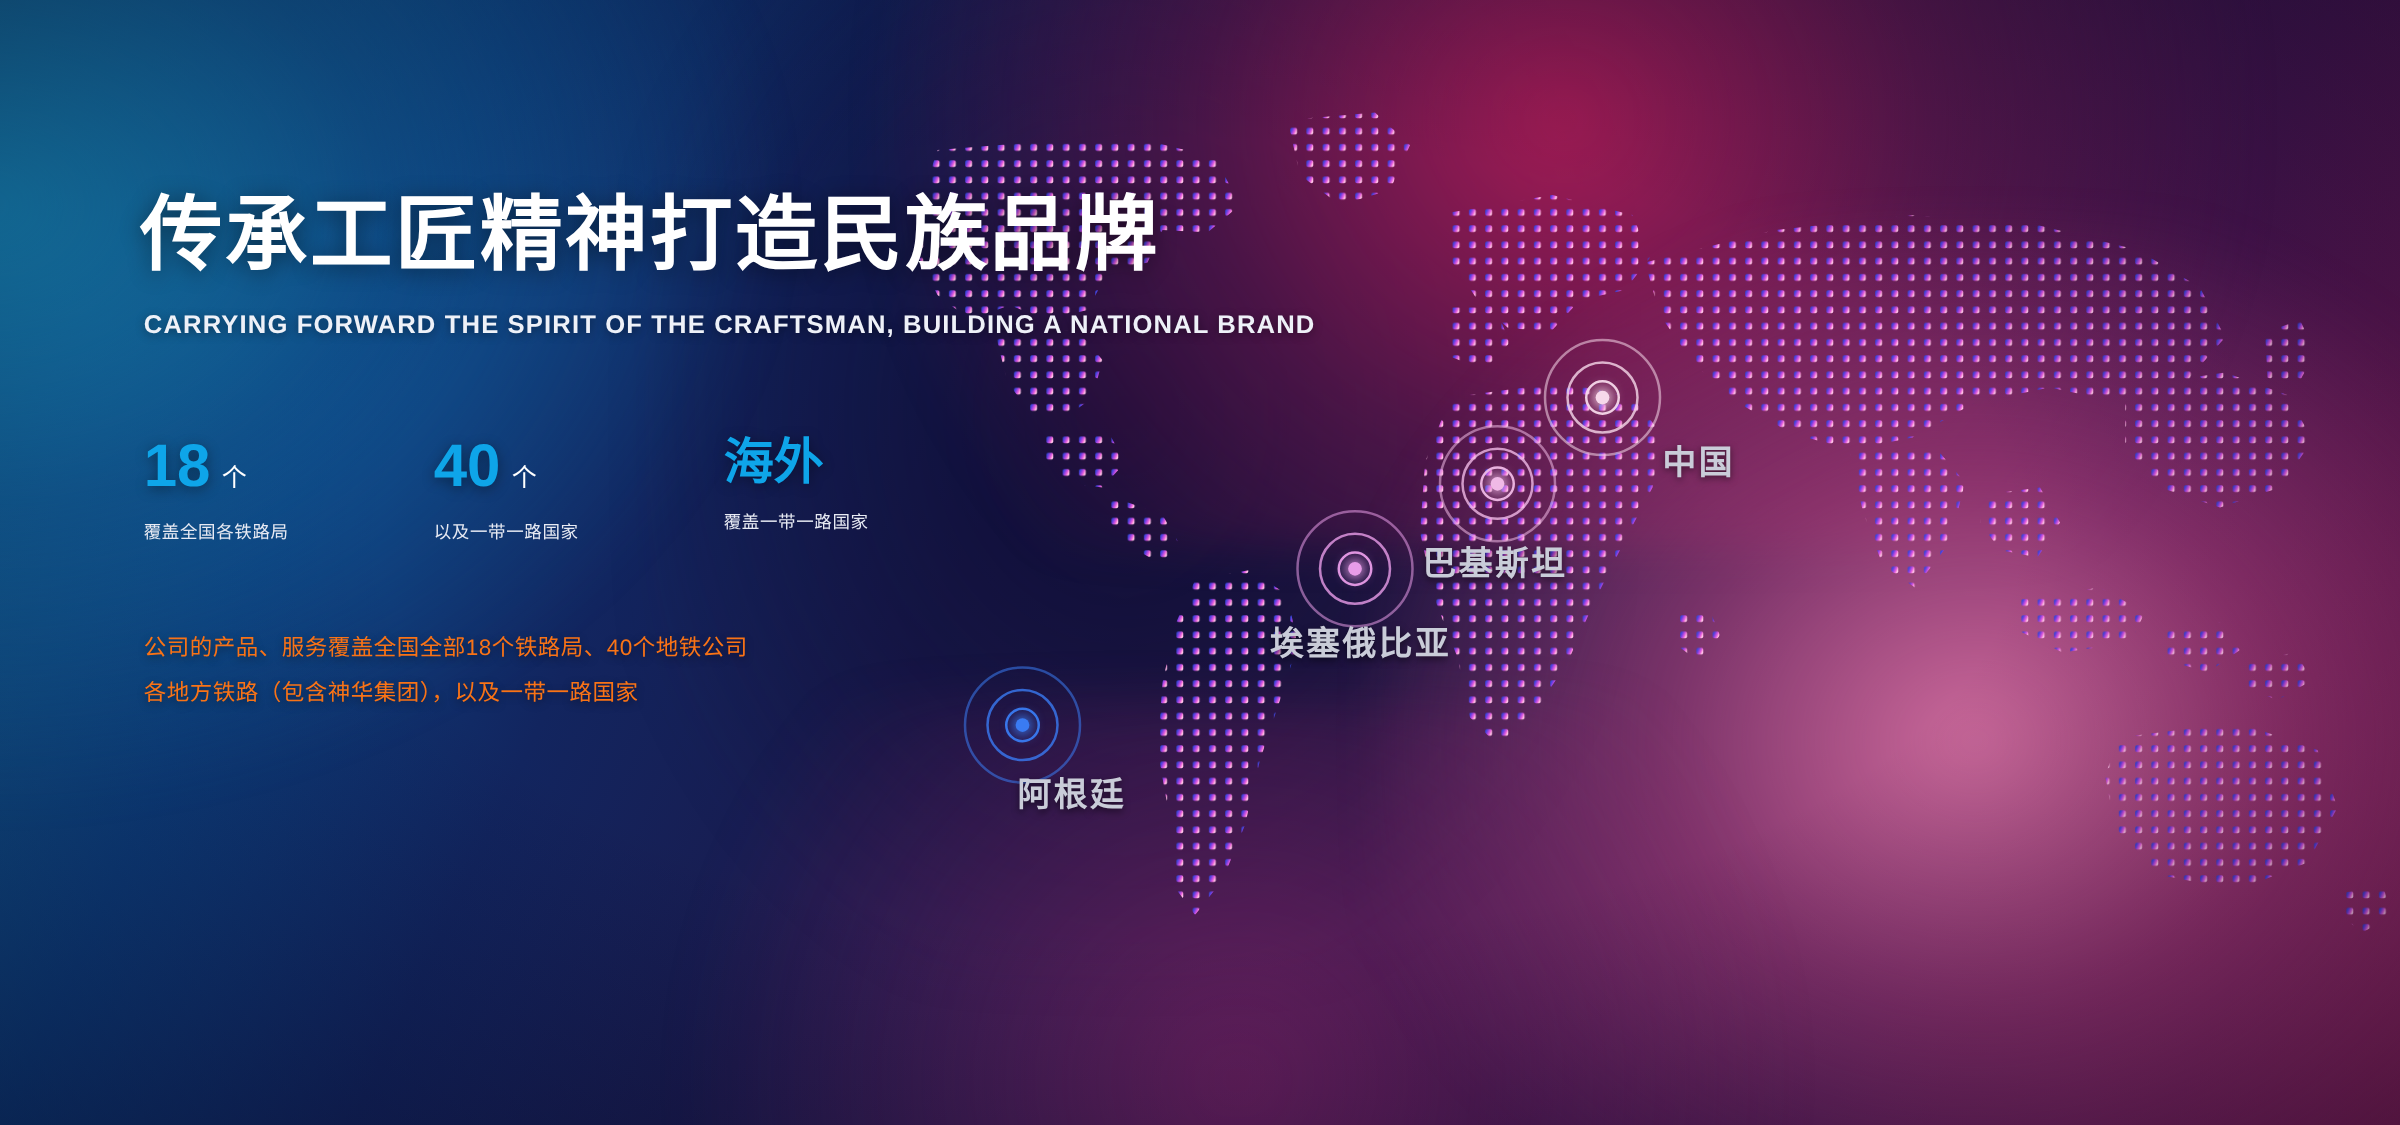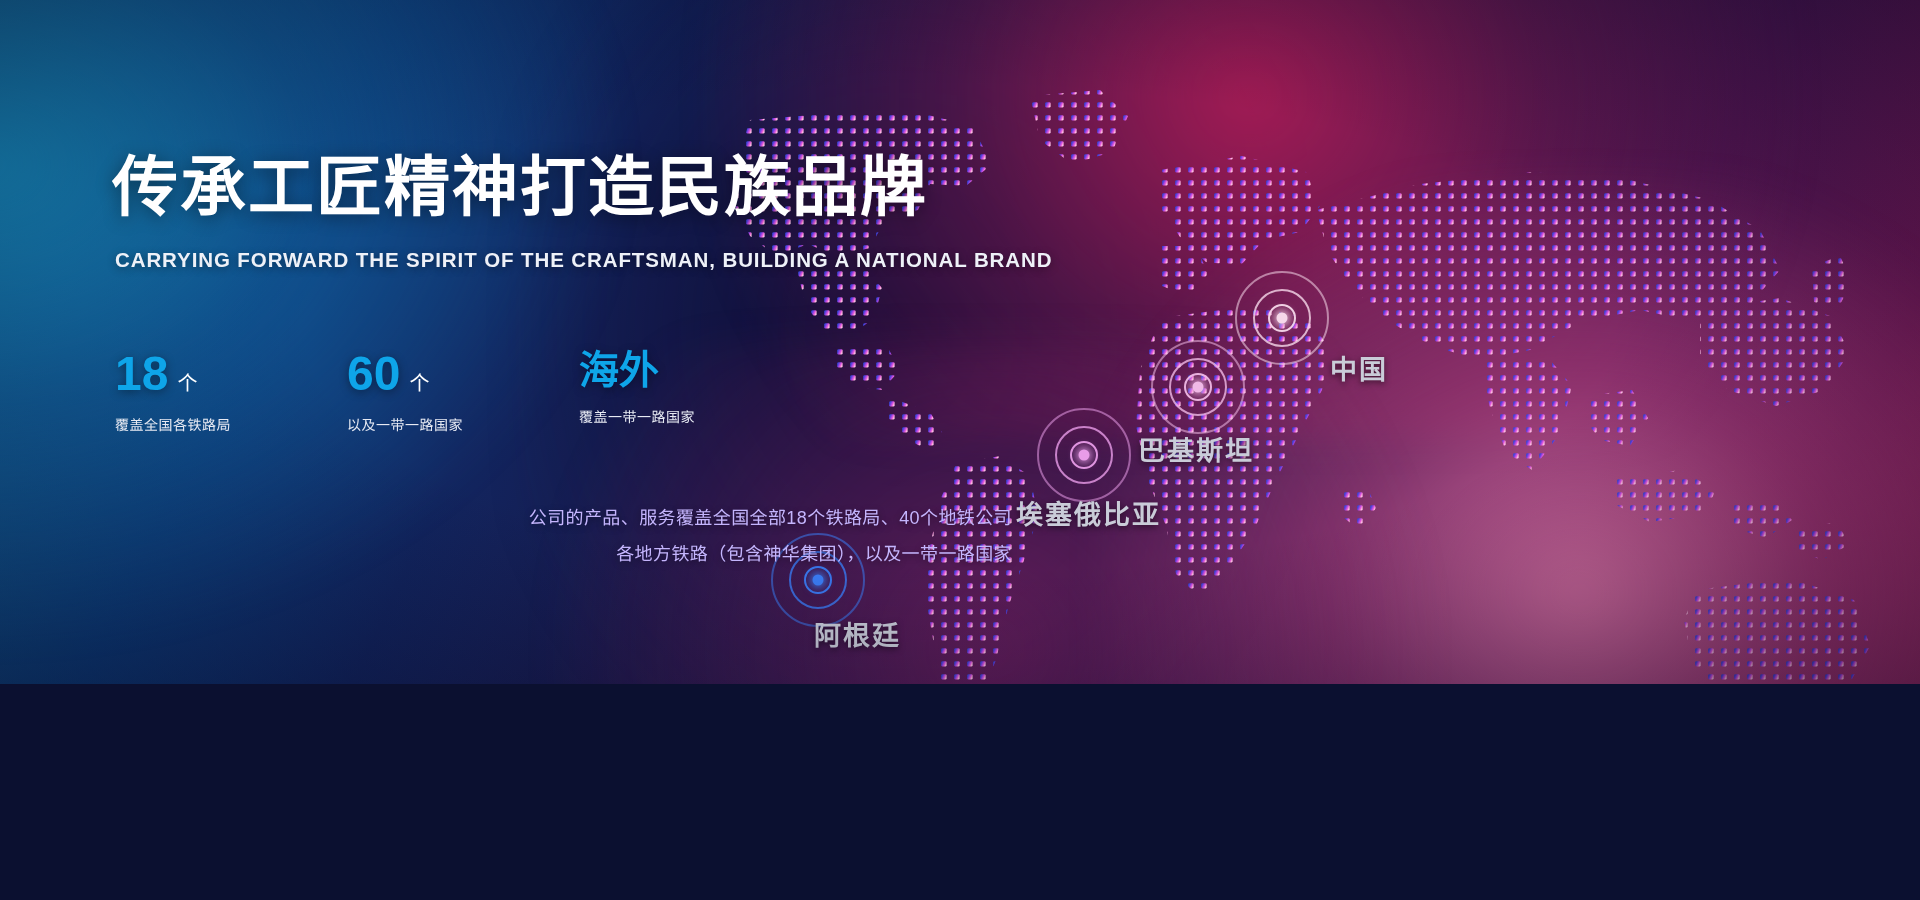"传承工匠精神打造民族品牌" .stage { height: 684px -> 900px }
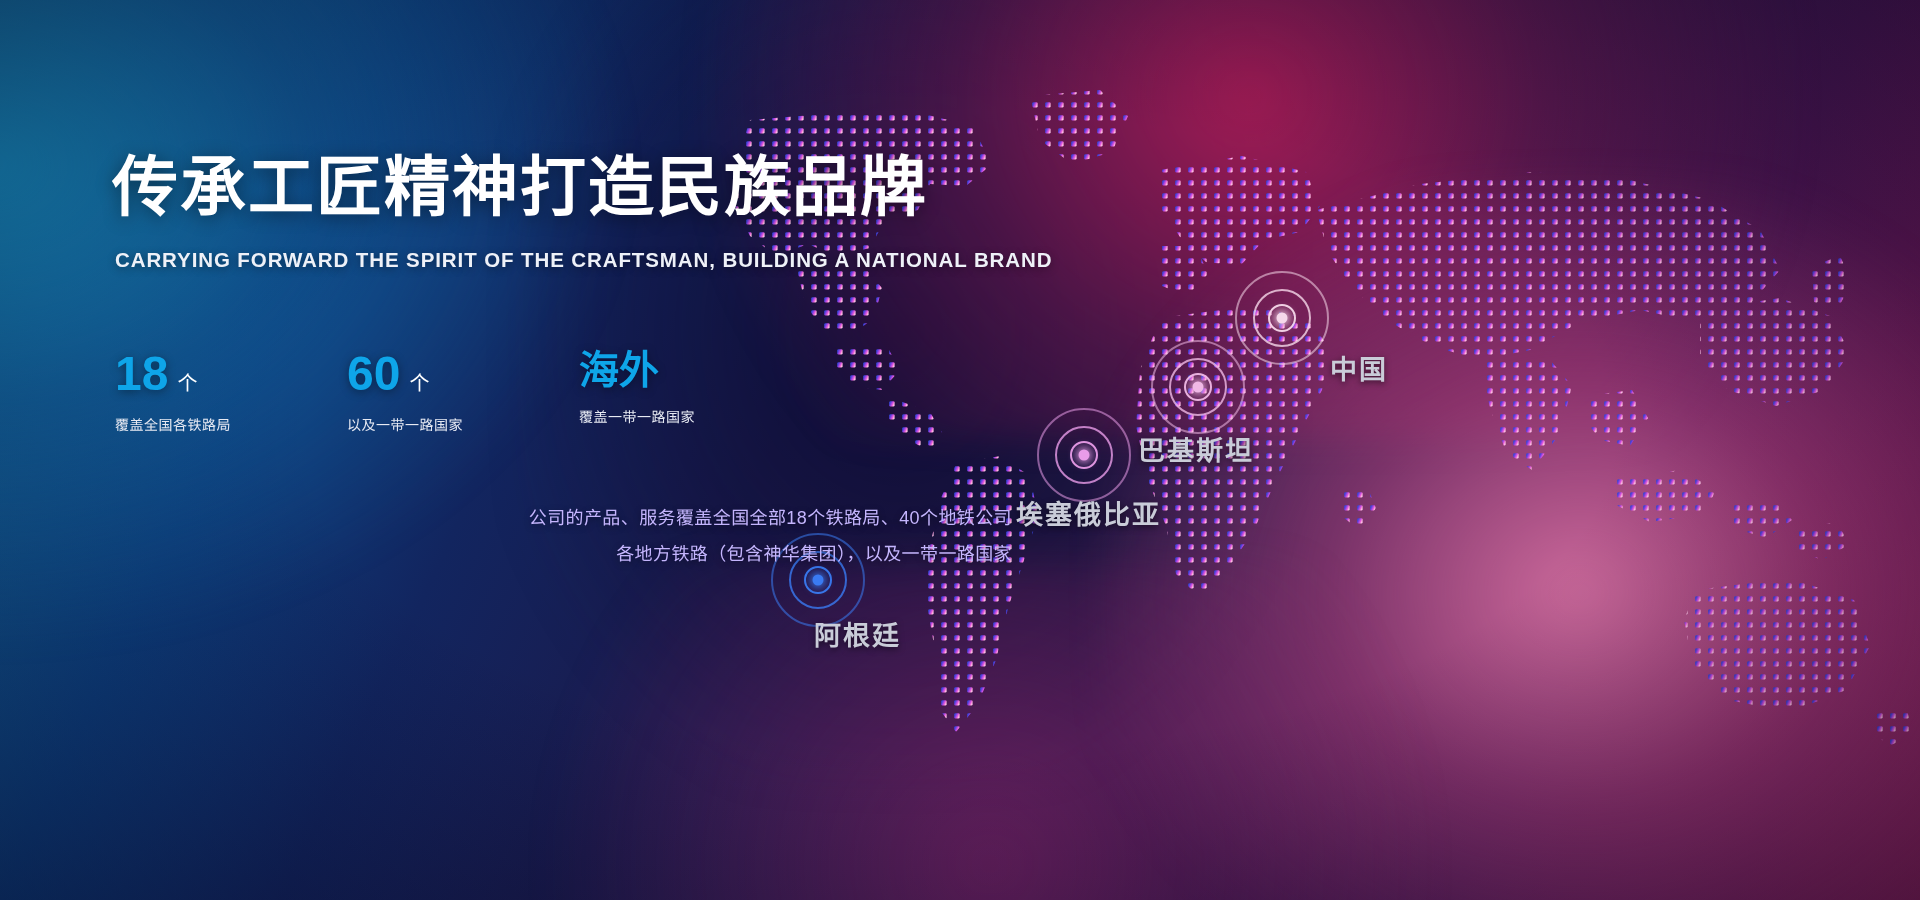"60" span.stat-value { text: 60 -> 40 }
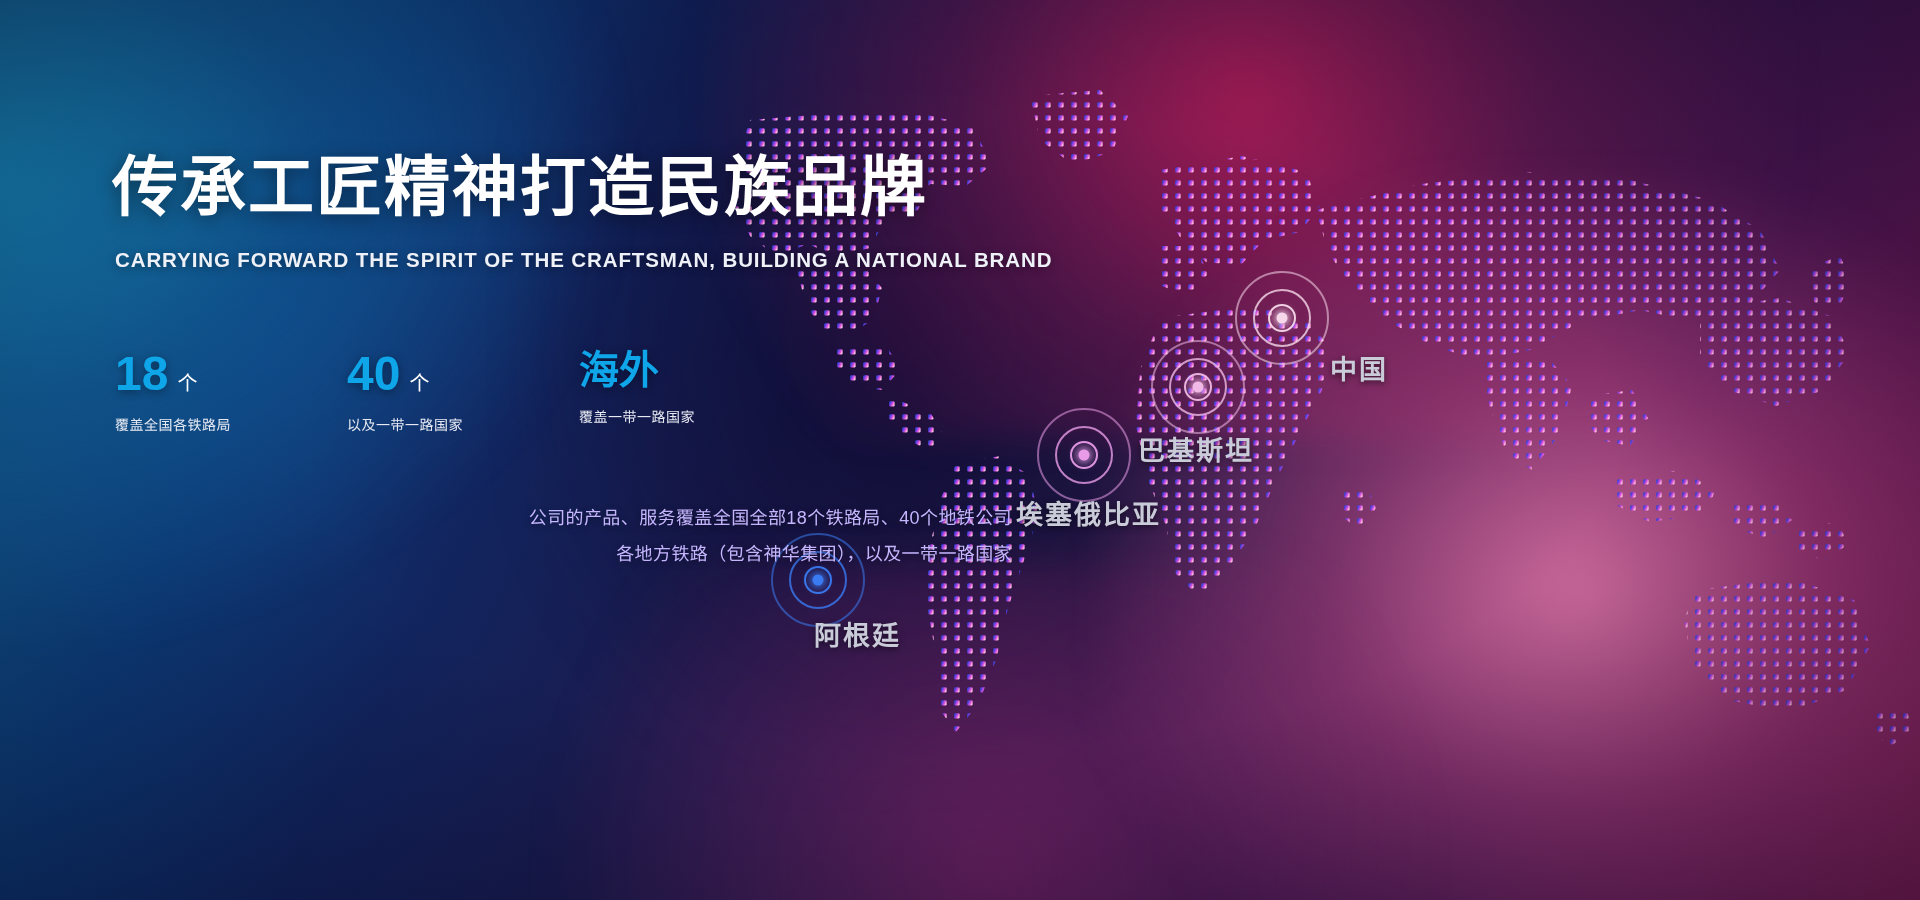"公司的产品、服务覆盖全国全部18个铁路局、40个地铁公司" .paragraph { color: #c4b5fd -> #f97316; text-align: right -> none }
